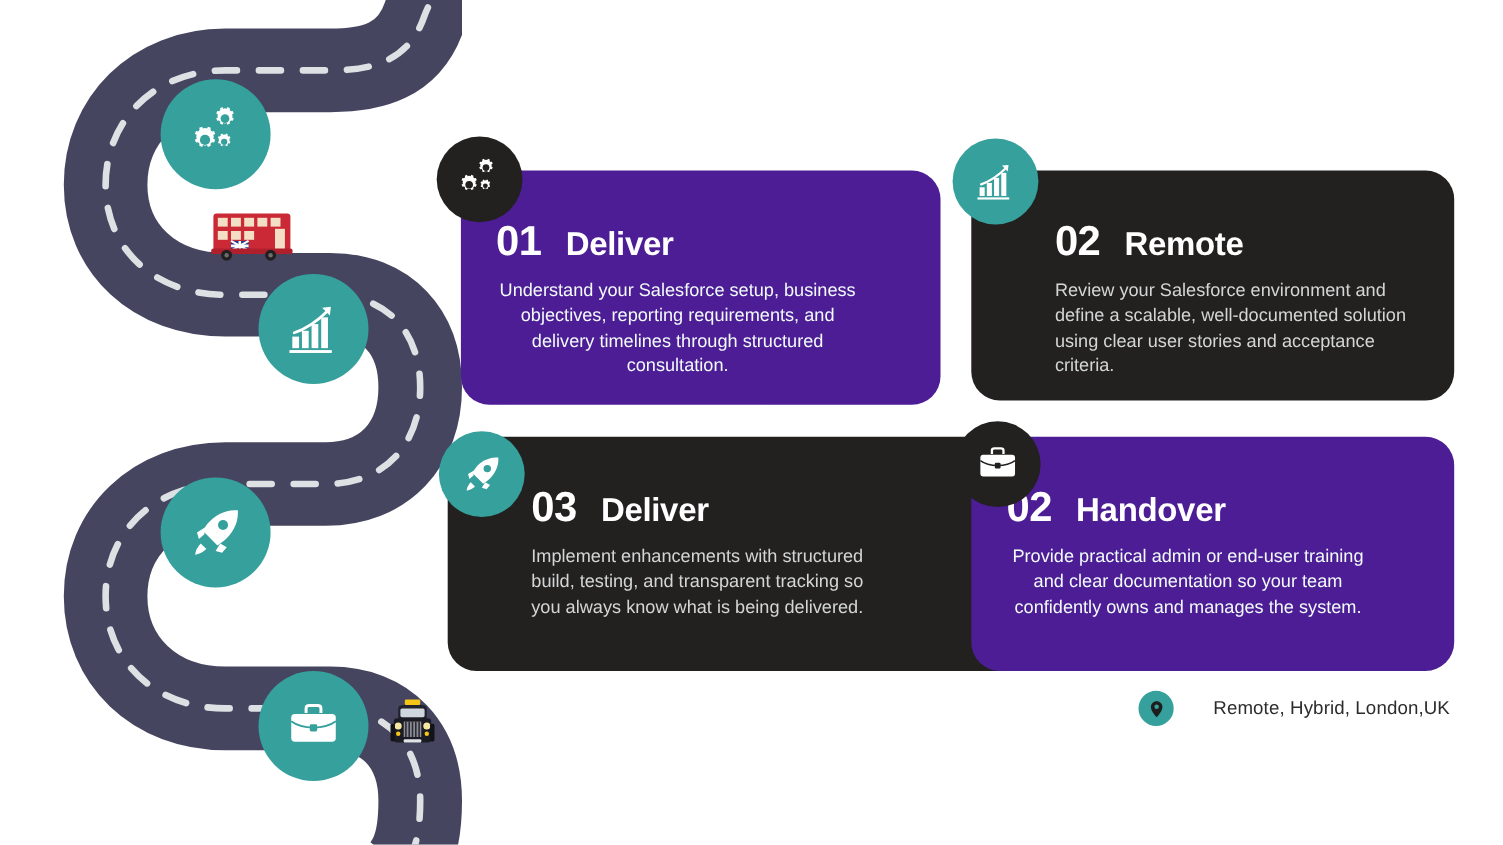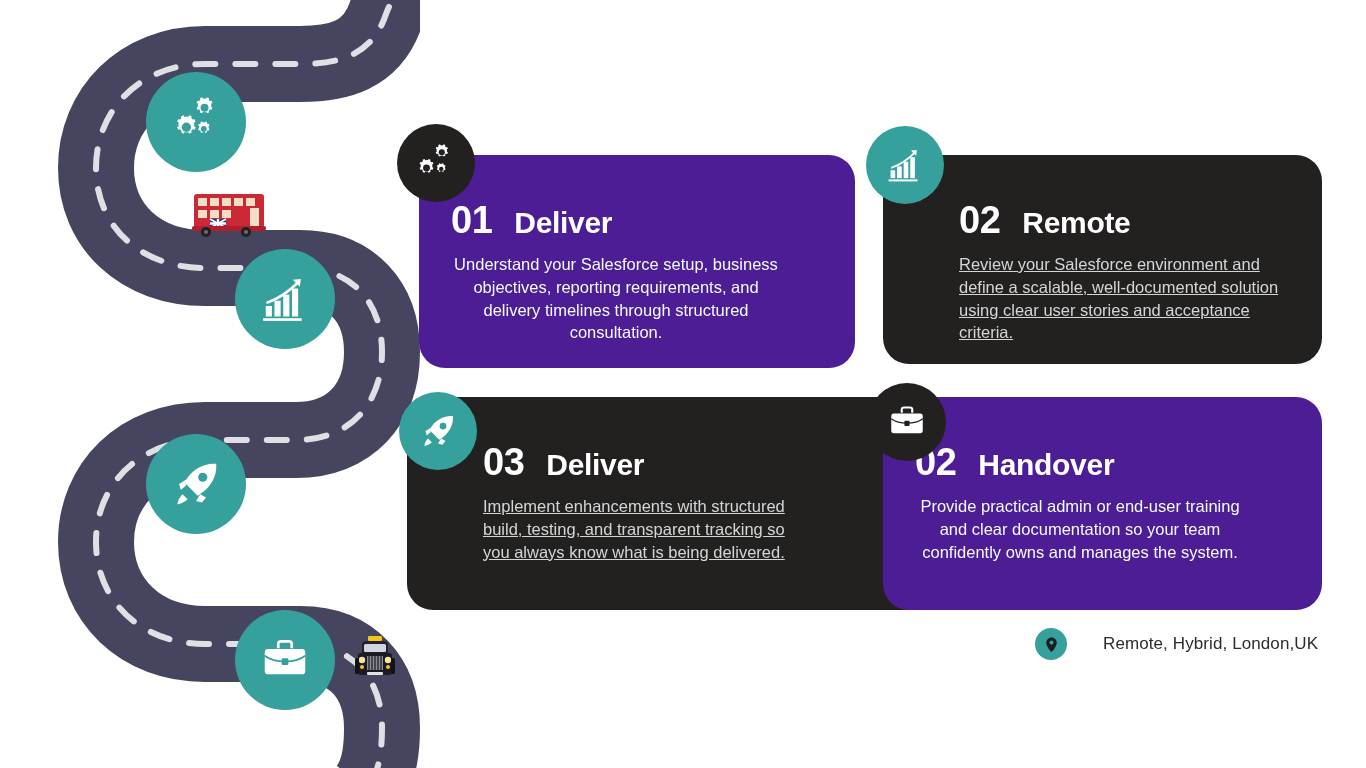"Review your Salesforce environment and" .card.dark .card-body { text-decoration: underline -> none }
